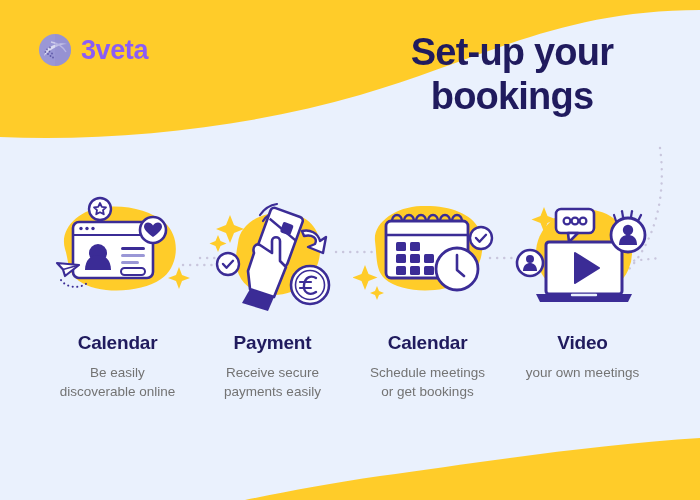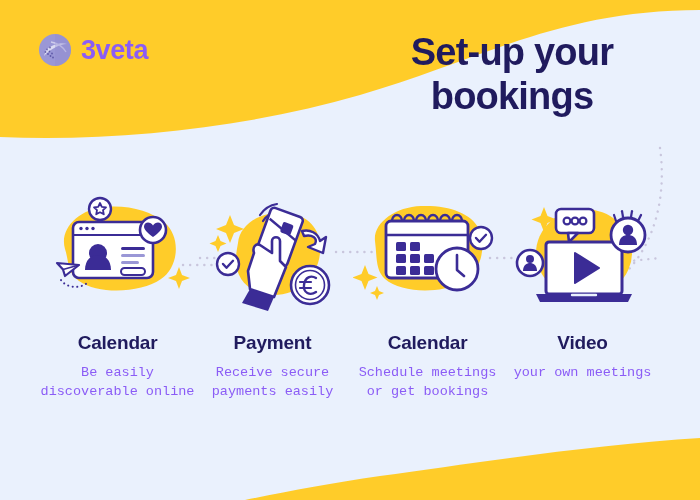"Be easily" .card-desc { color: #8b5cf6 -> #737373; font-family: Liberation Mono, monospace -> none }
